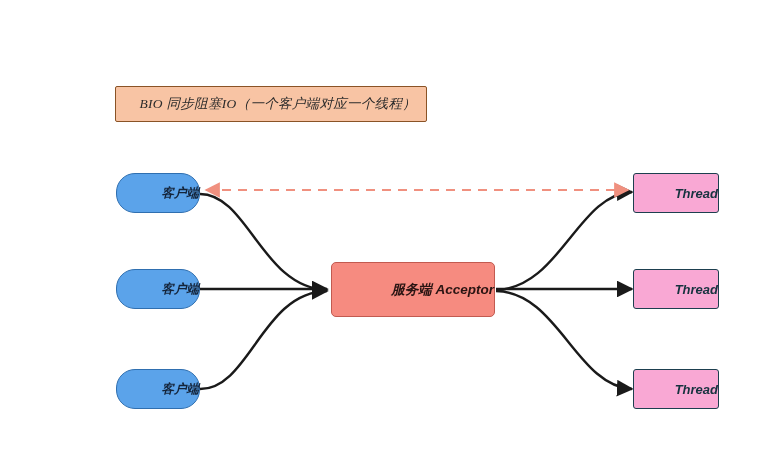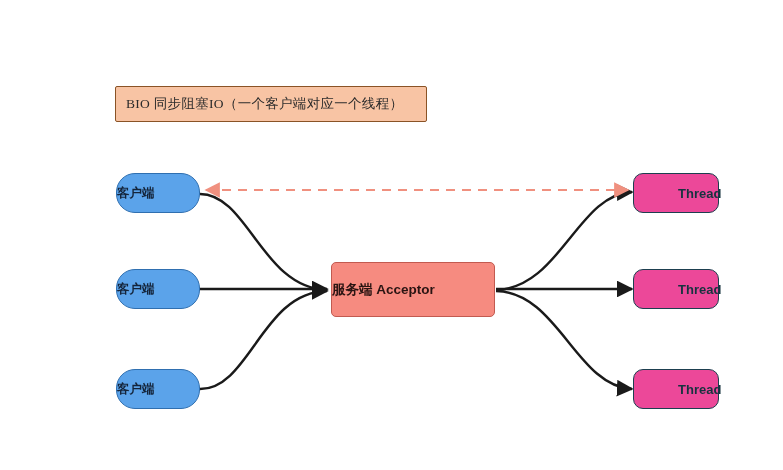"BIO 同步阻塞IO（一个客户端对应一个线程）" .node { font-style: none -> italic; justify-content: flex-start -> flex-end }
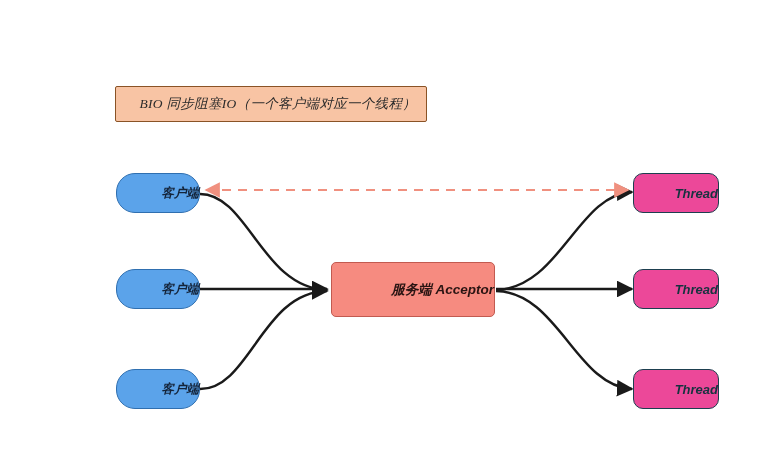"Thread" .node-thread { background: #ec4899 -> #f9a8d4; border-radius: 10px -> 3px }
